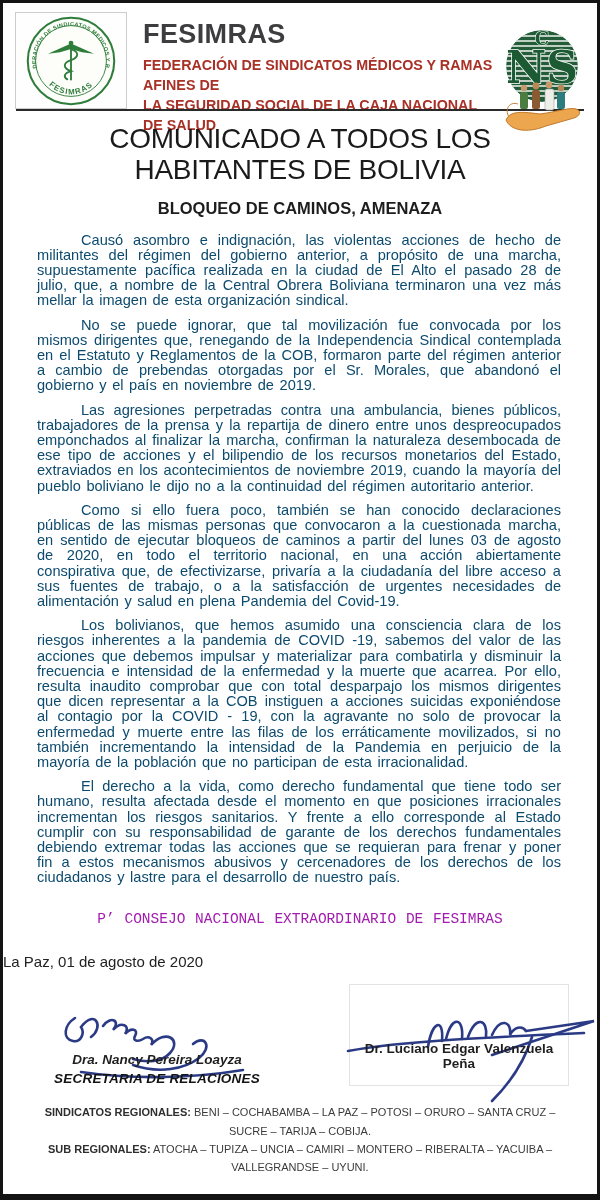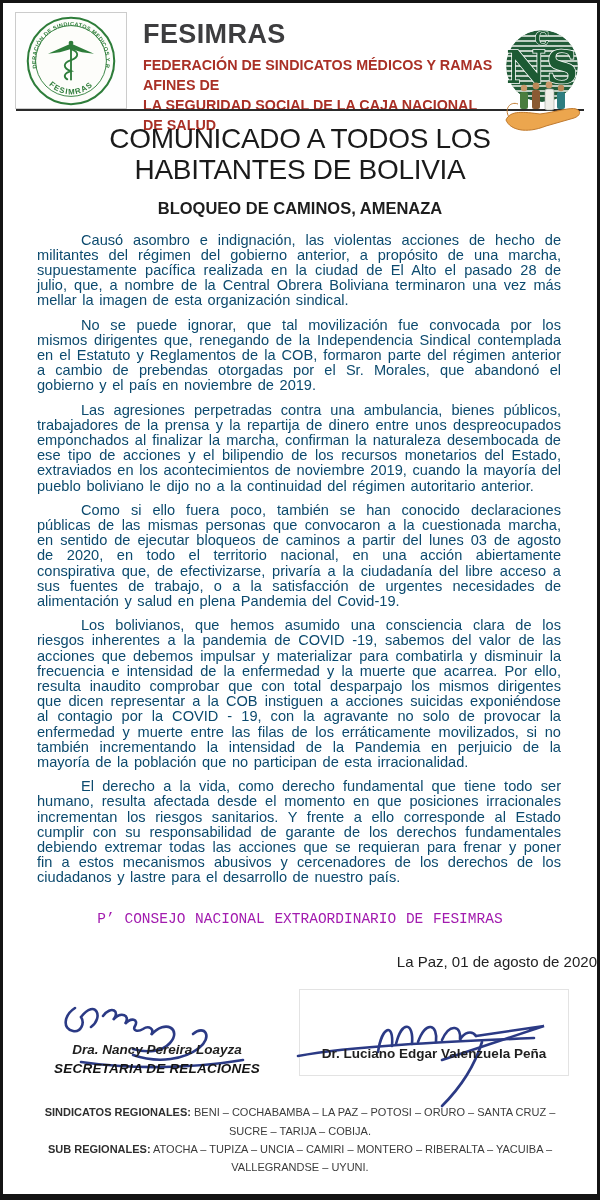"La Paz, 01 de agosto" .dateline { text-align: right -> left }
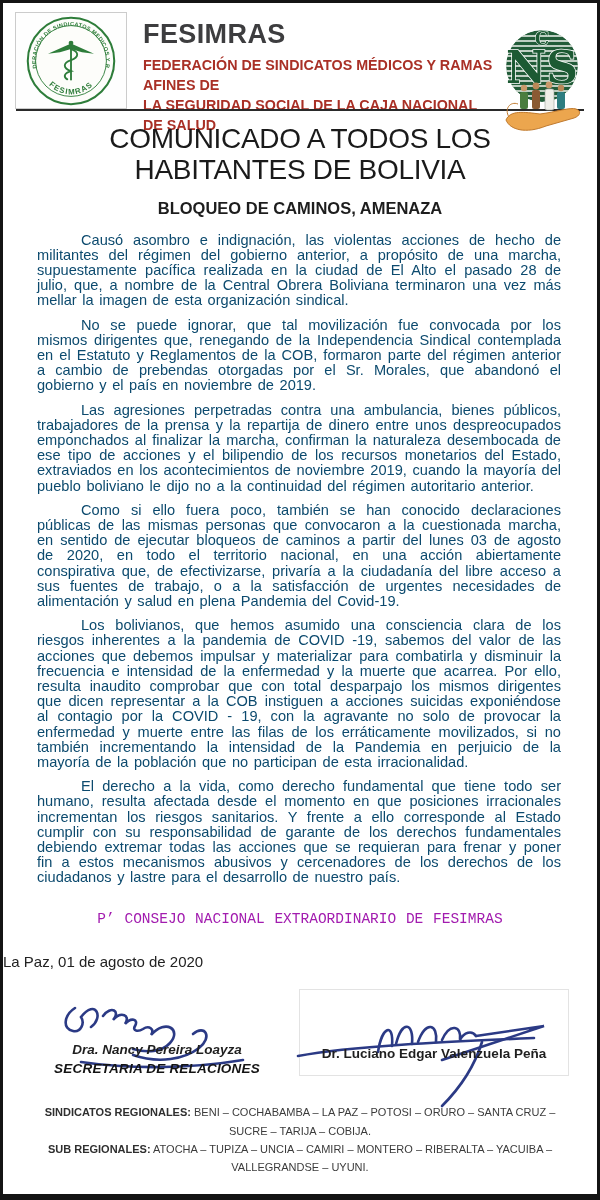"Dr. Luciano Edgar Valenzuela Peña" .sig-right { width: 270px -> 220px }
